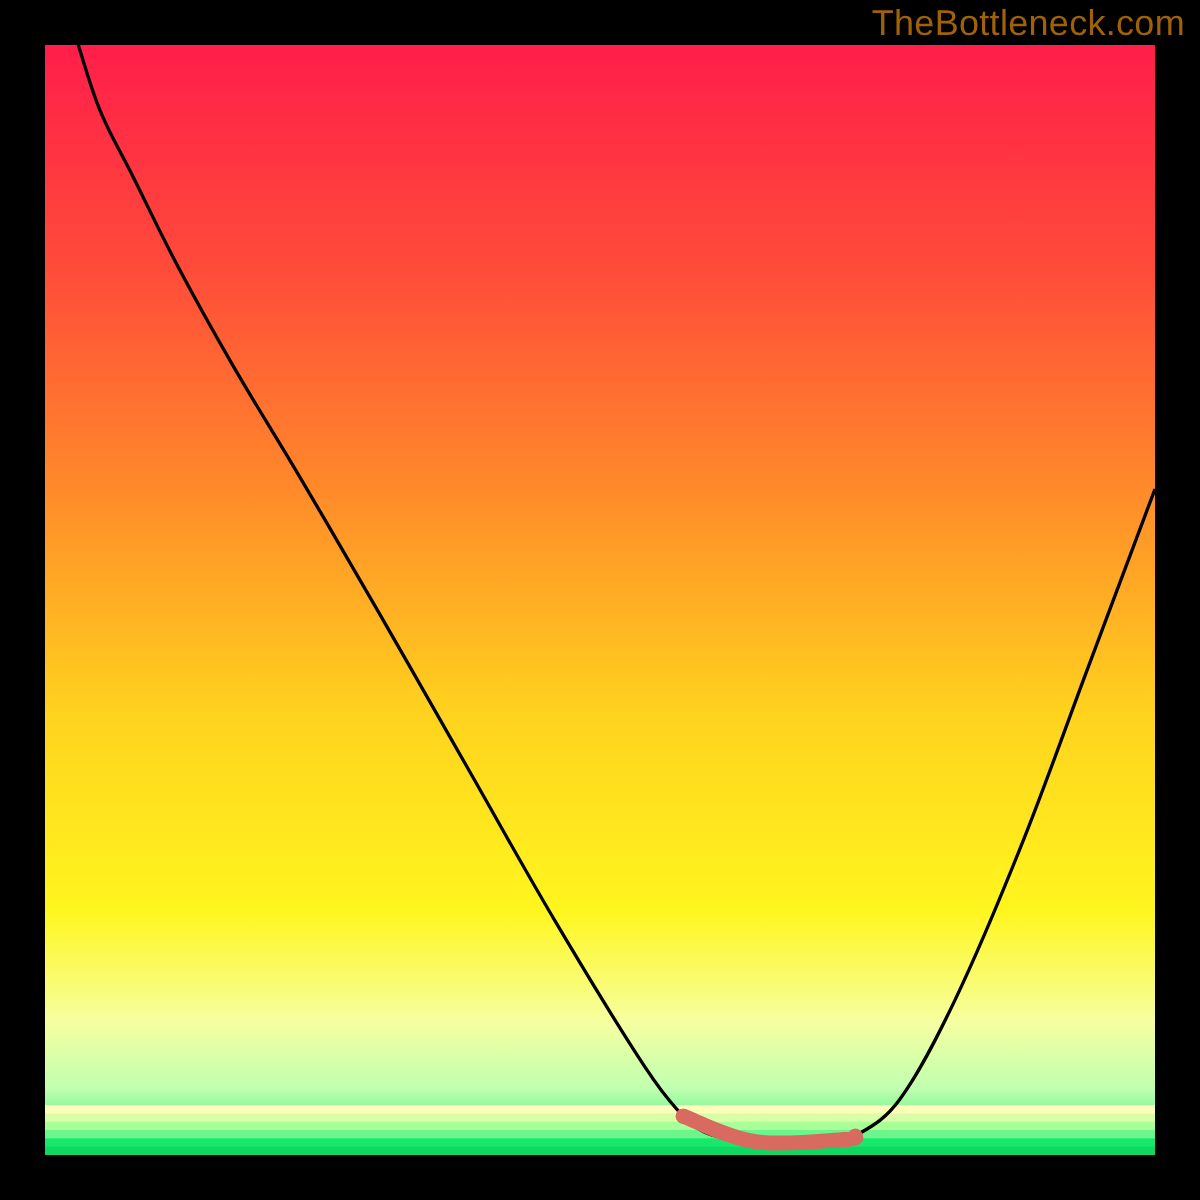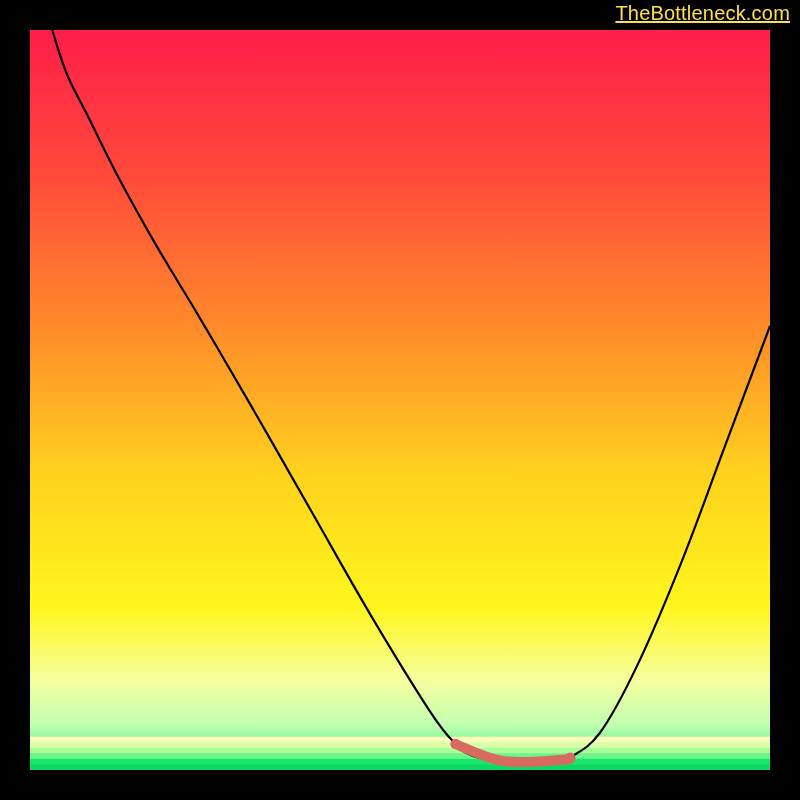"TheBottleneck.com" .watermark { color: #fde047 -> #a16207; font-size: 20px -> 24px; text-decoration: underline -> none }
